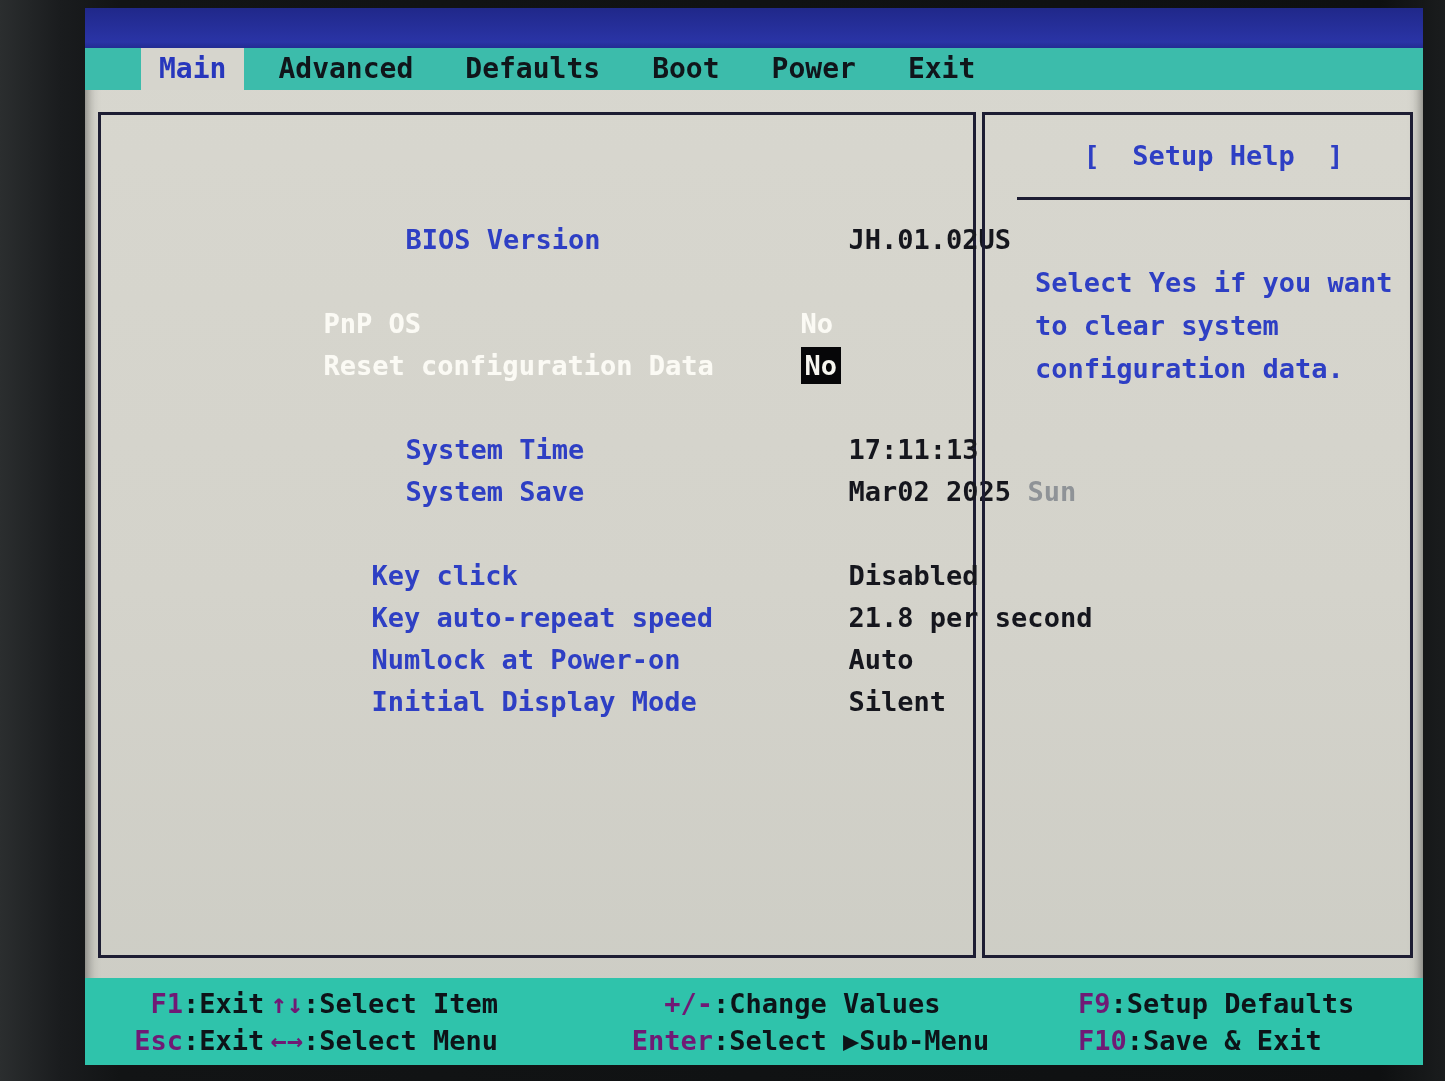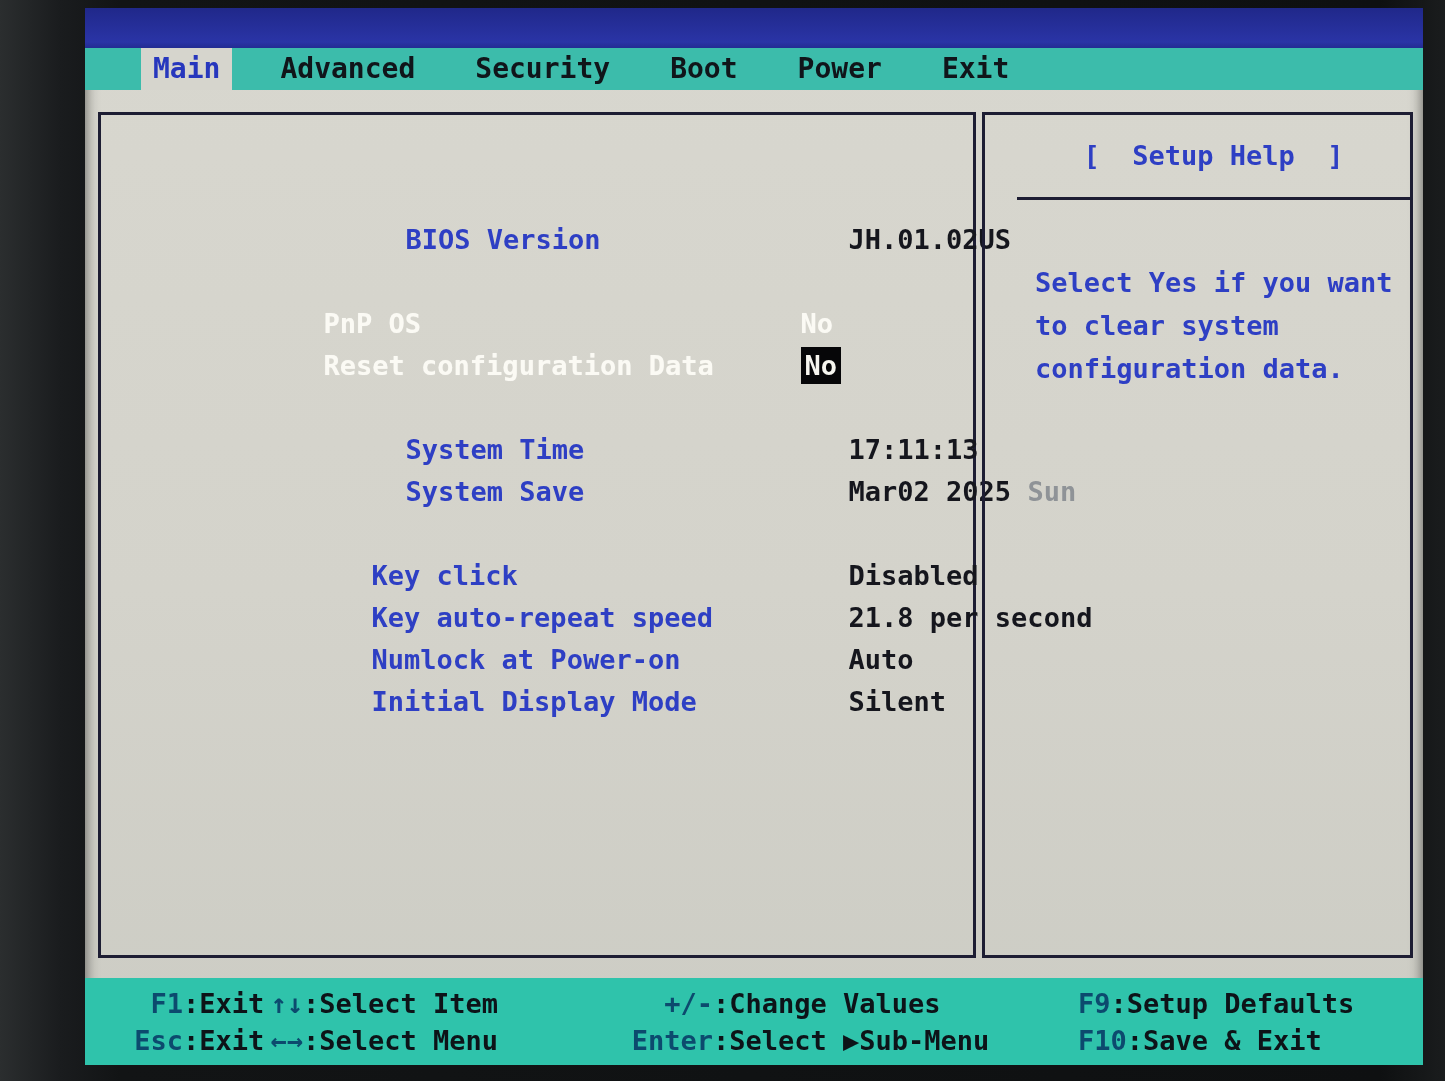"Main" .menu-item { margin-right: 36px -> 16px; padding: 0 12px -> 0 18px }
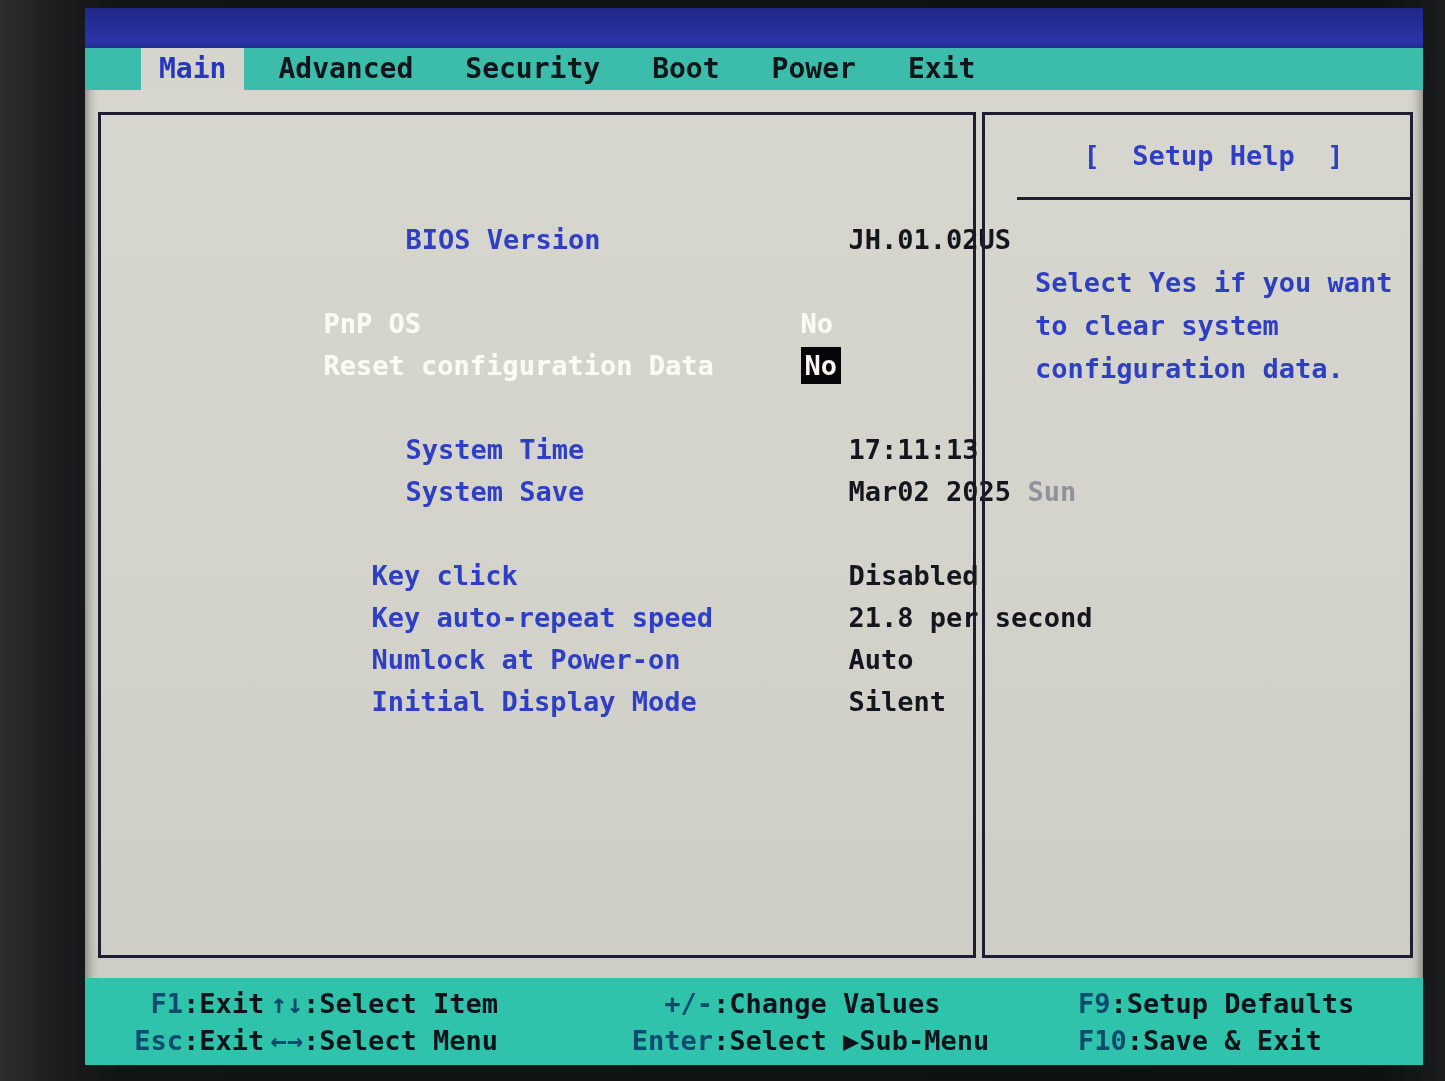"Security" div.menu-item { text: Security -> Defaults }
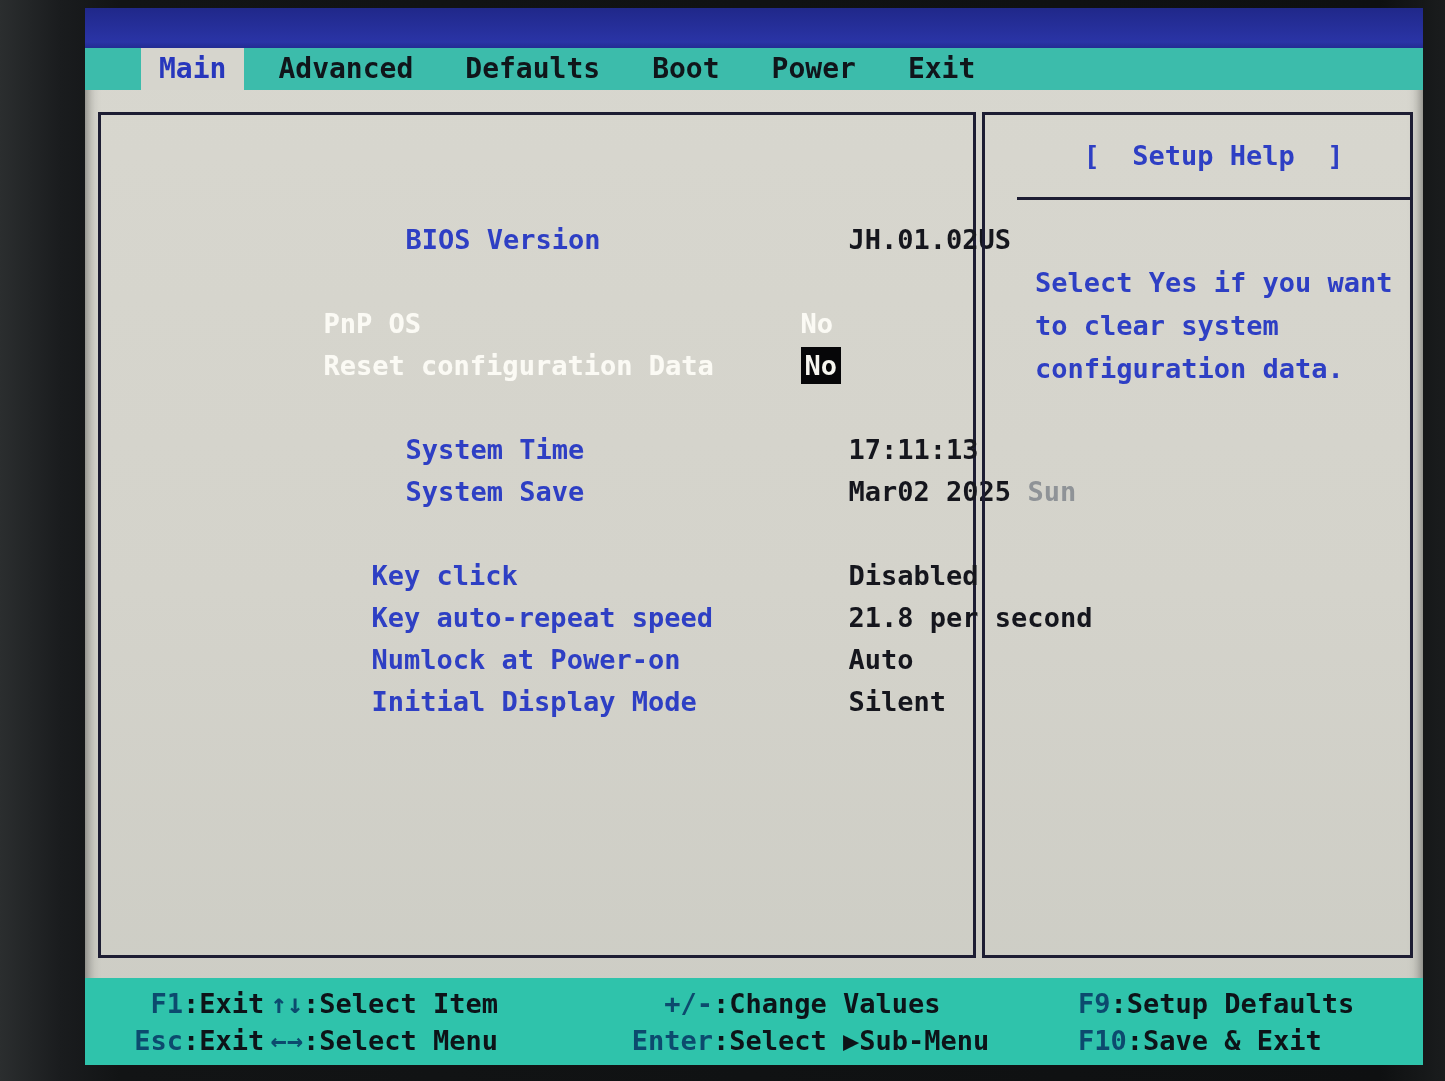"F1" .sb-key { color: #0c4a6e -> #701a75 }
